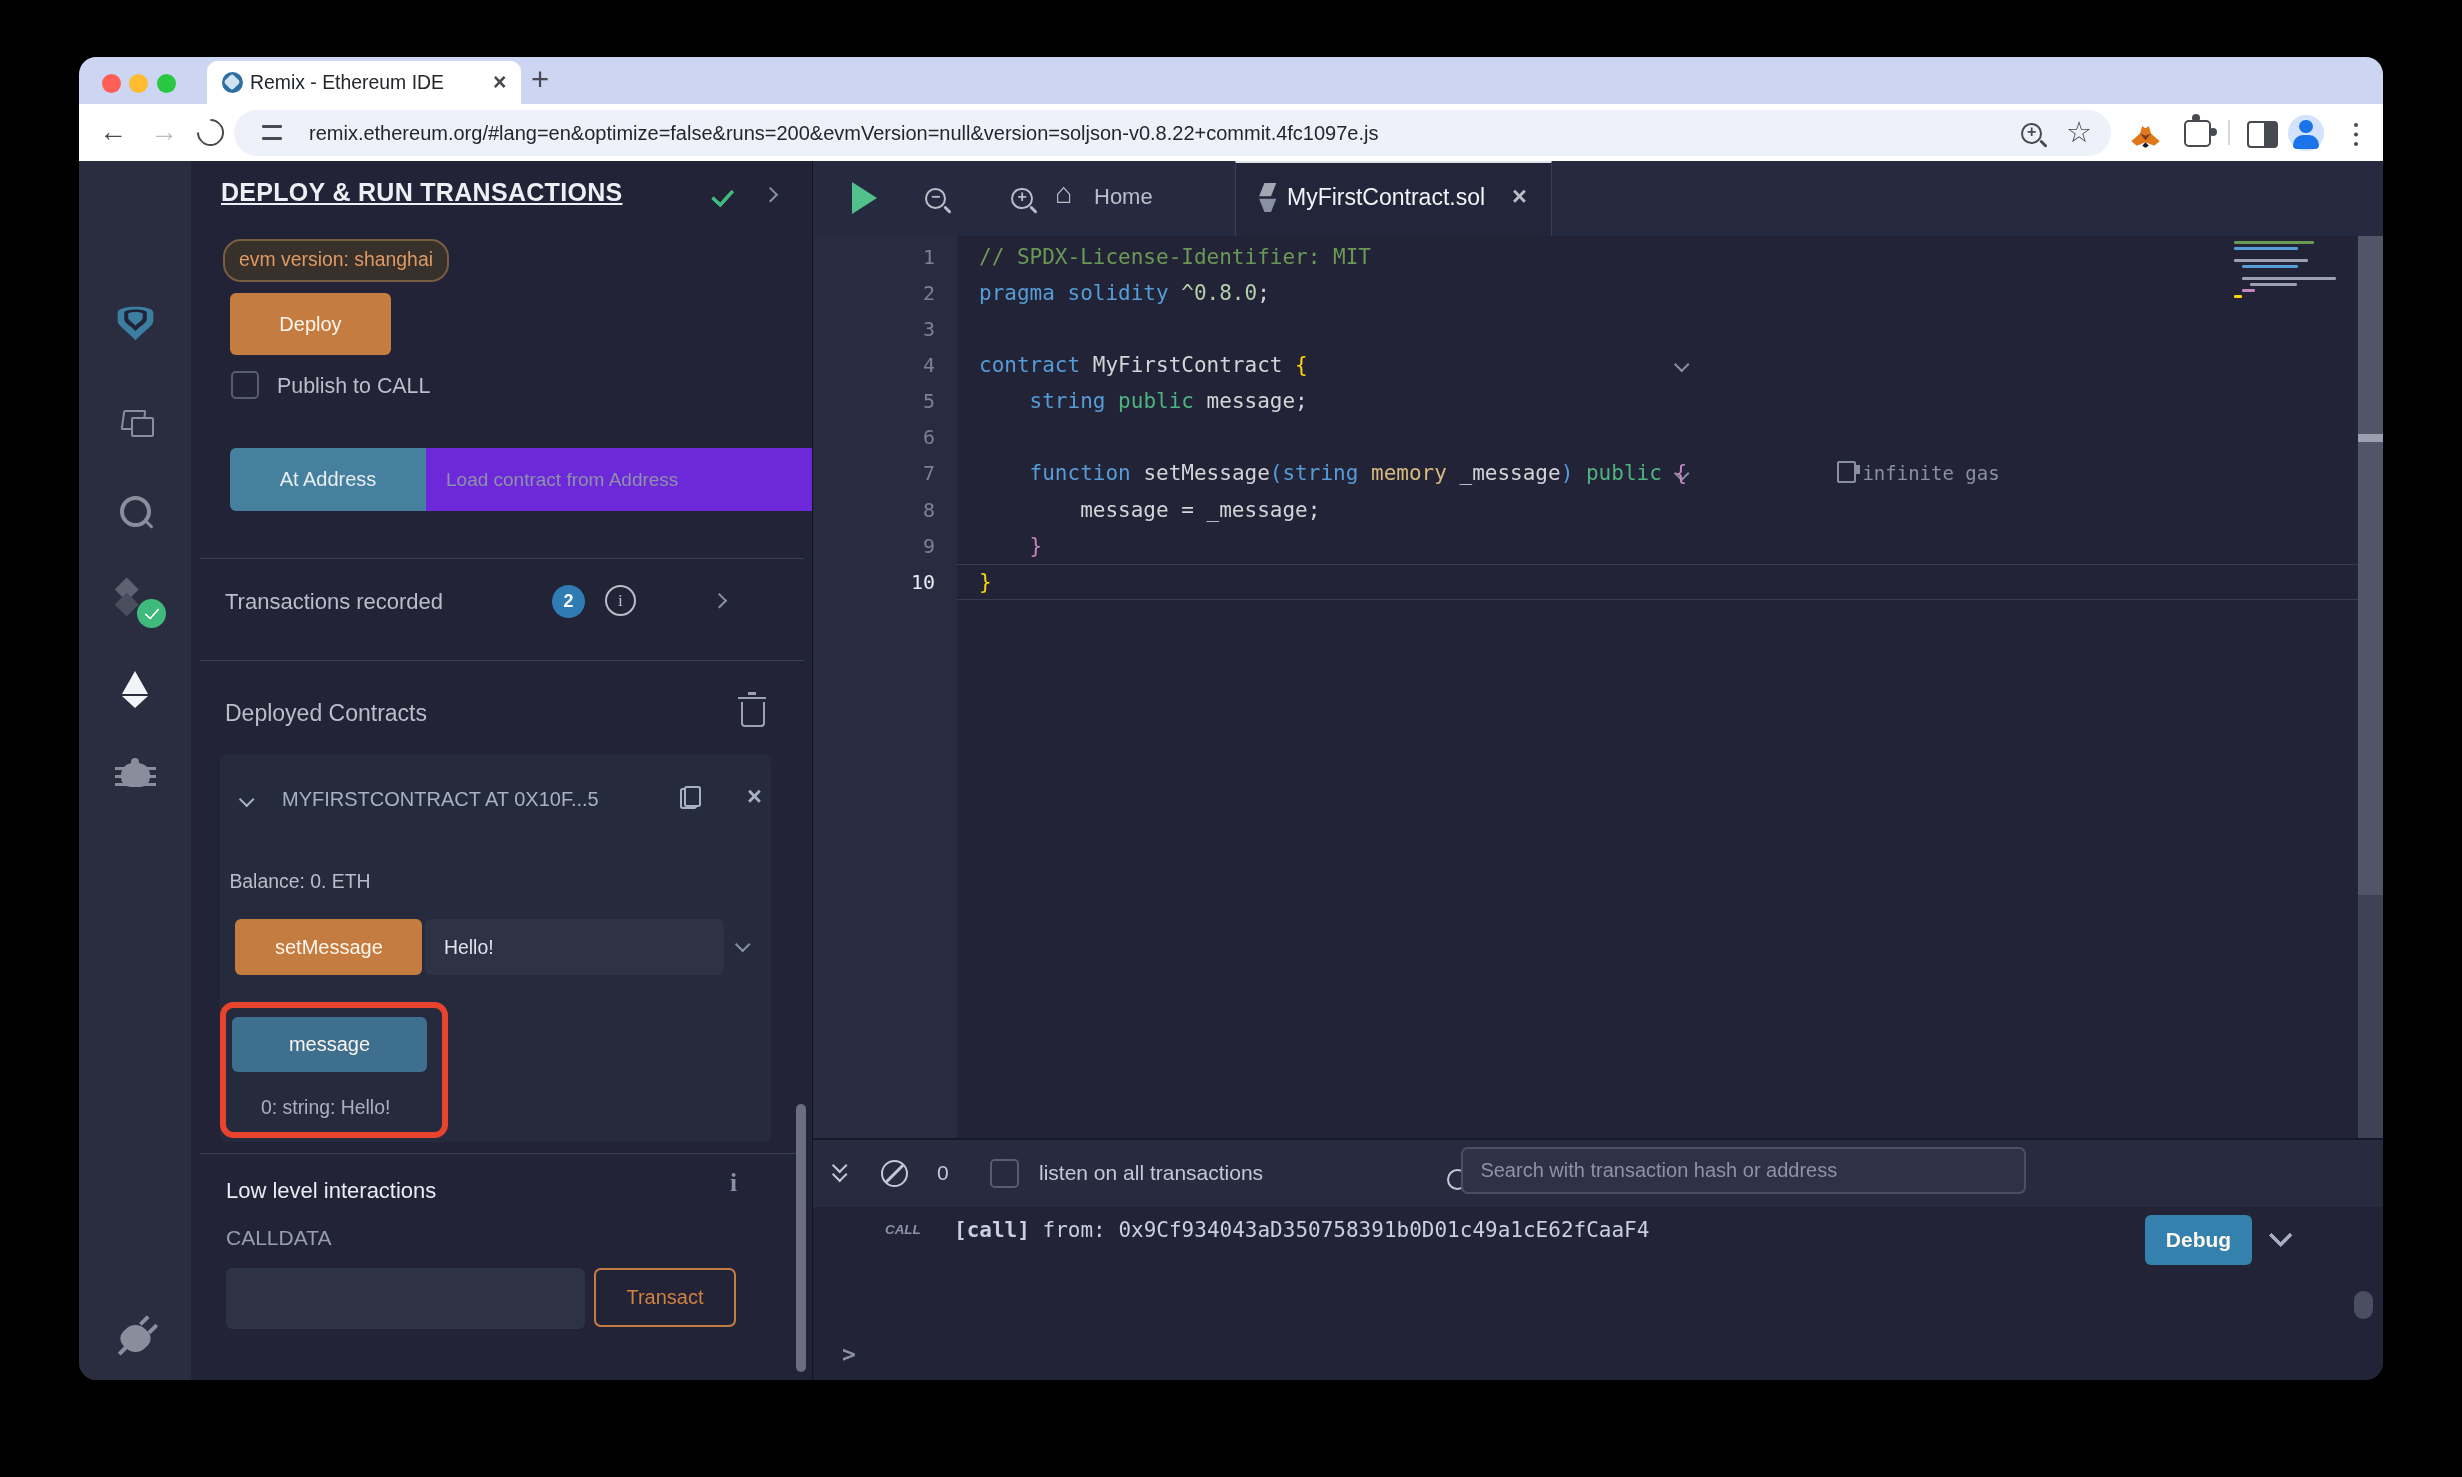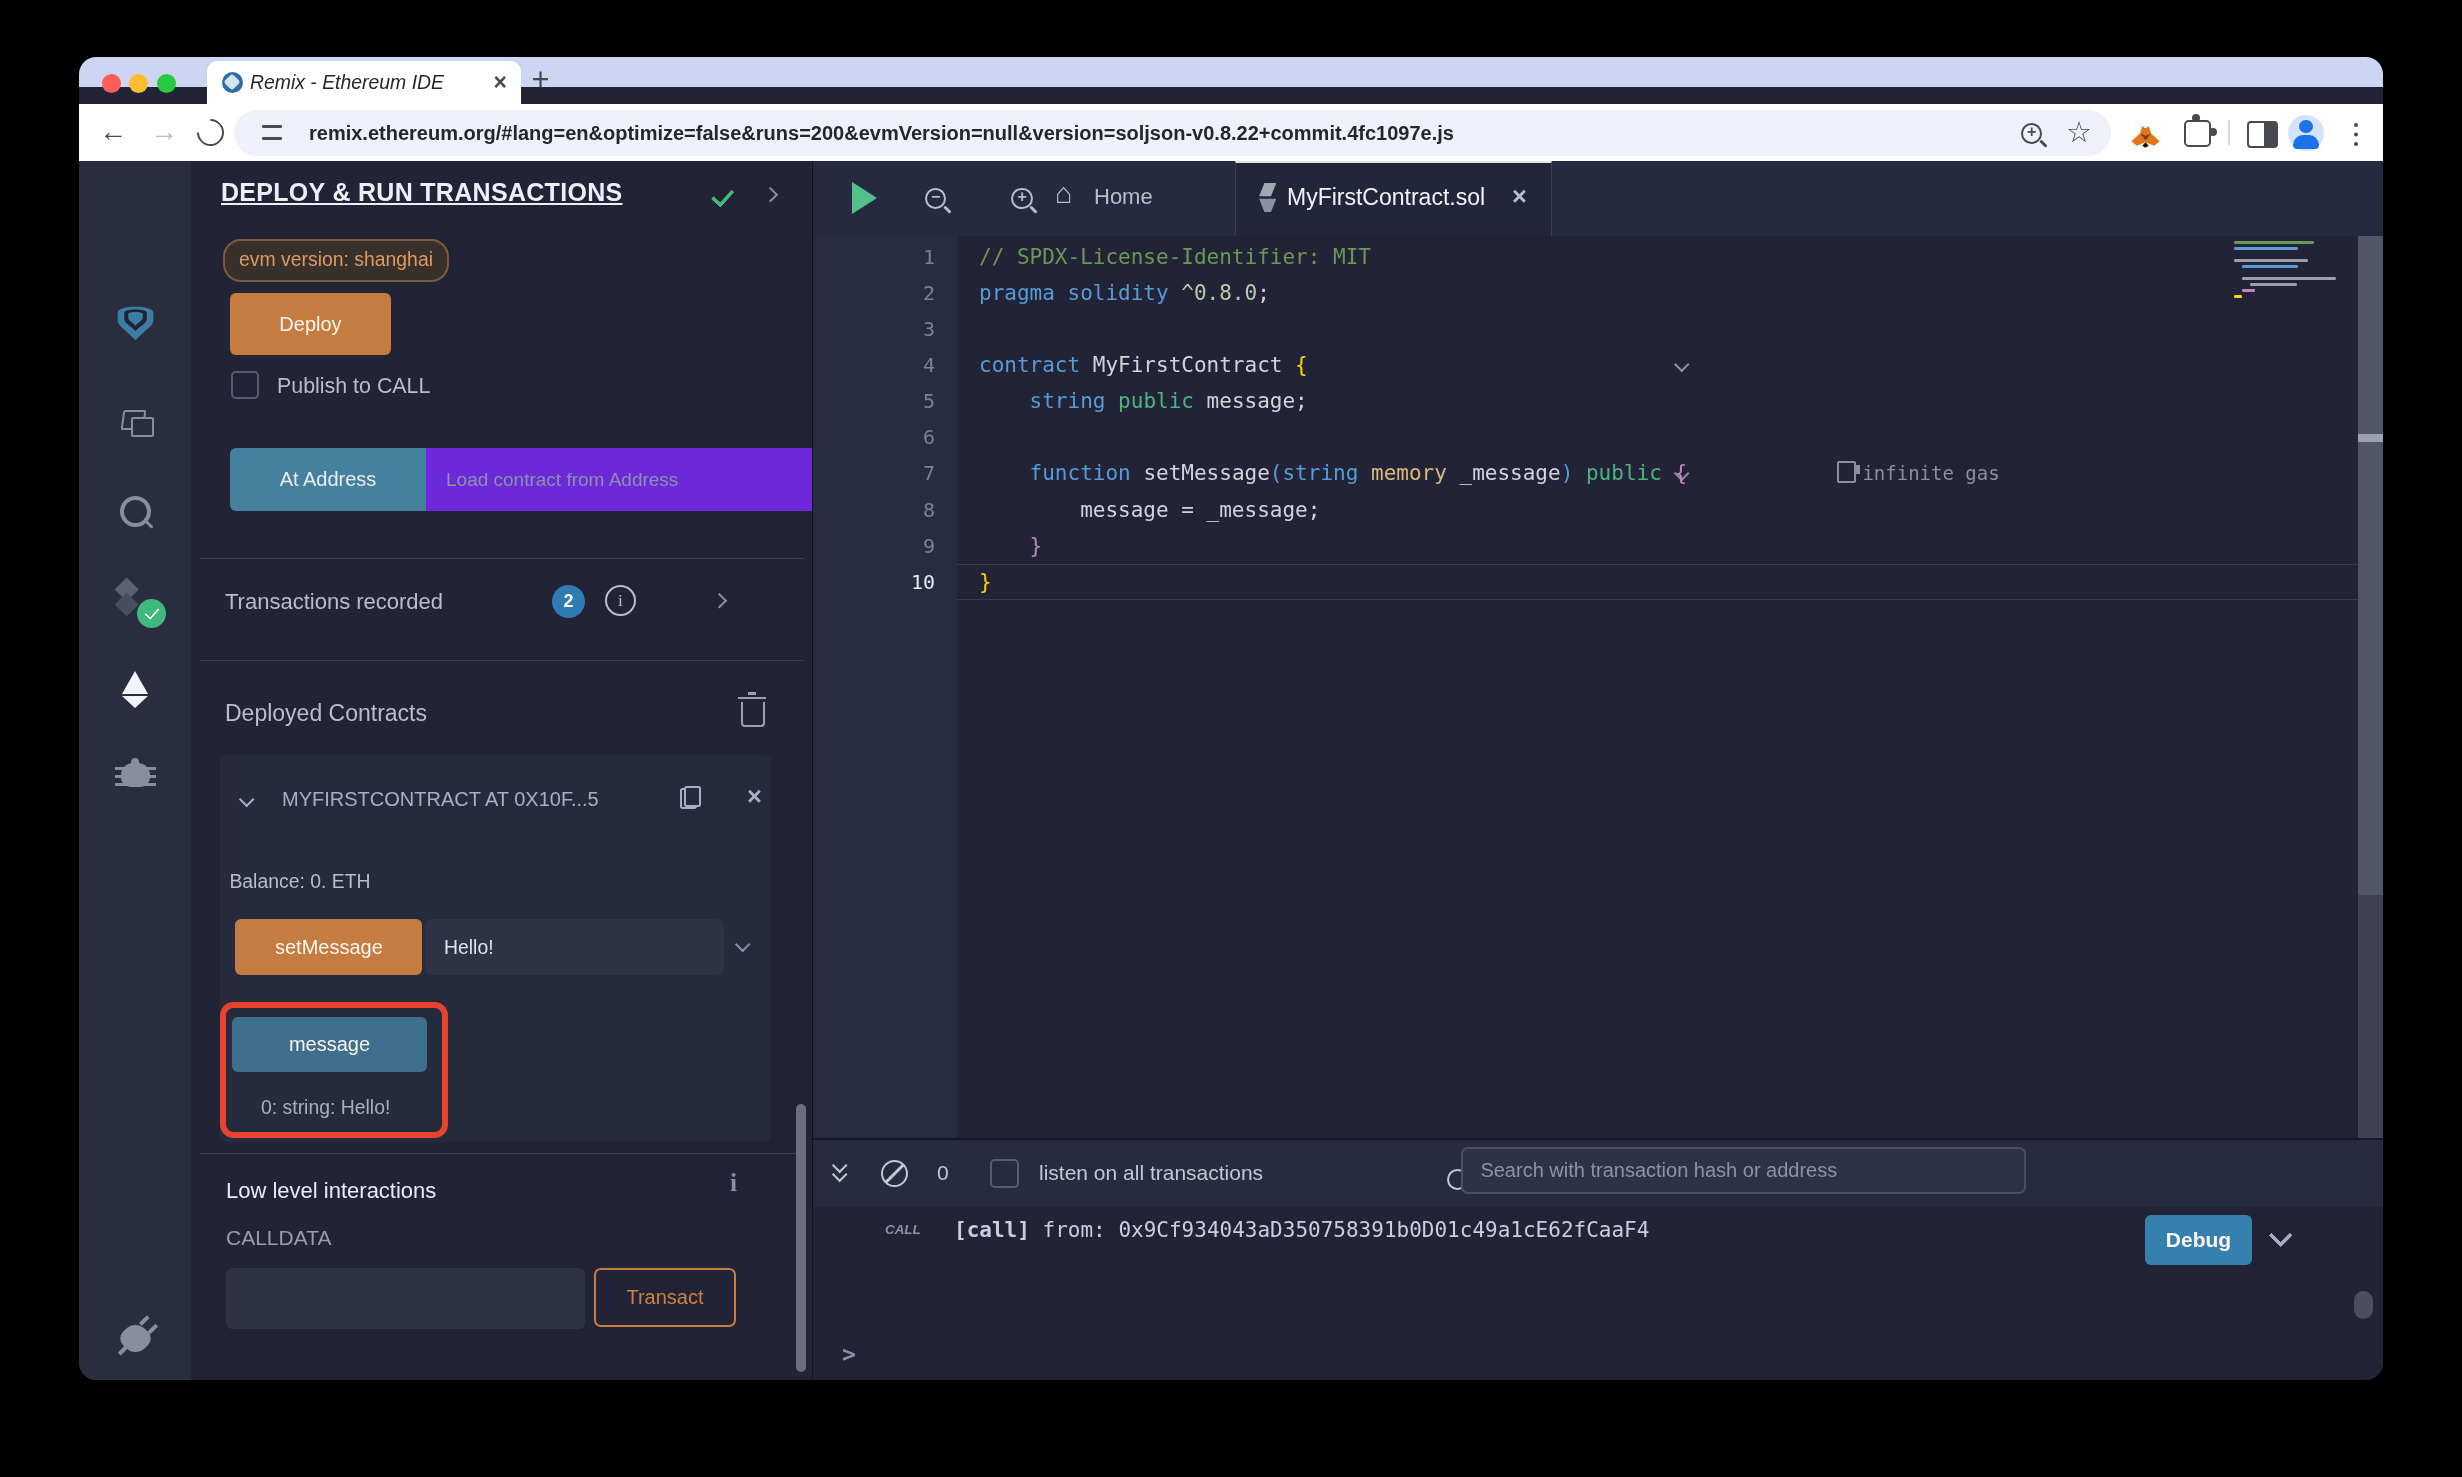"Remix - Ethereum IDE" .tabstrip { font-style: italic -> none; height: 30px -> 47px }
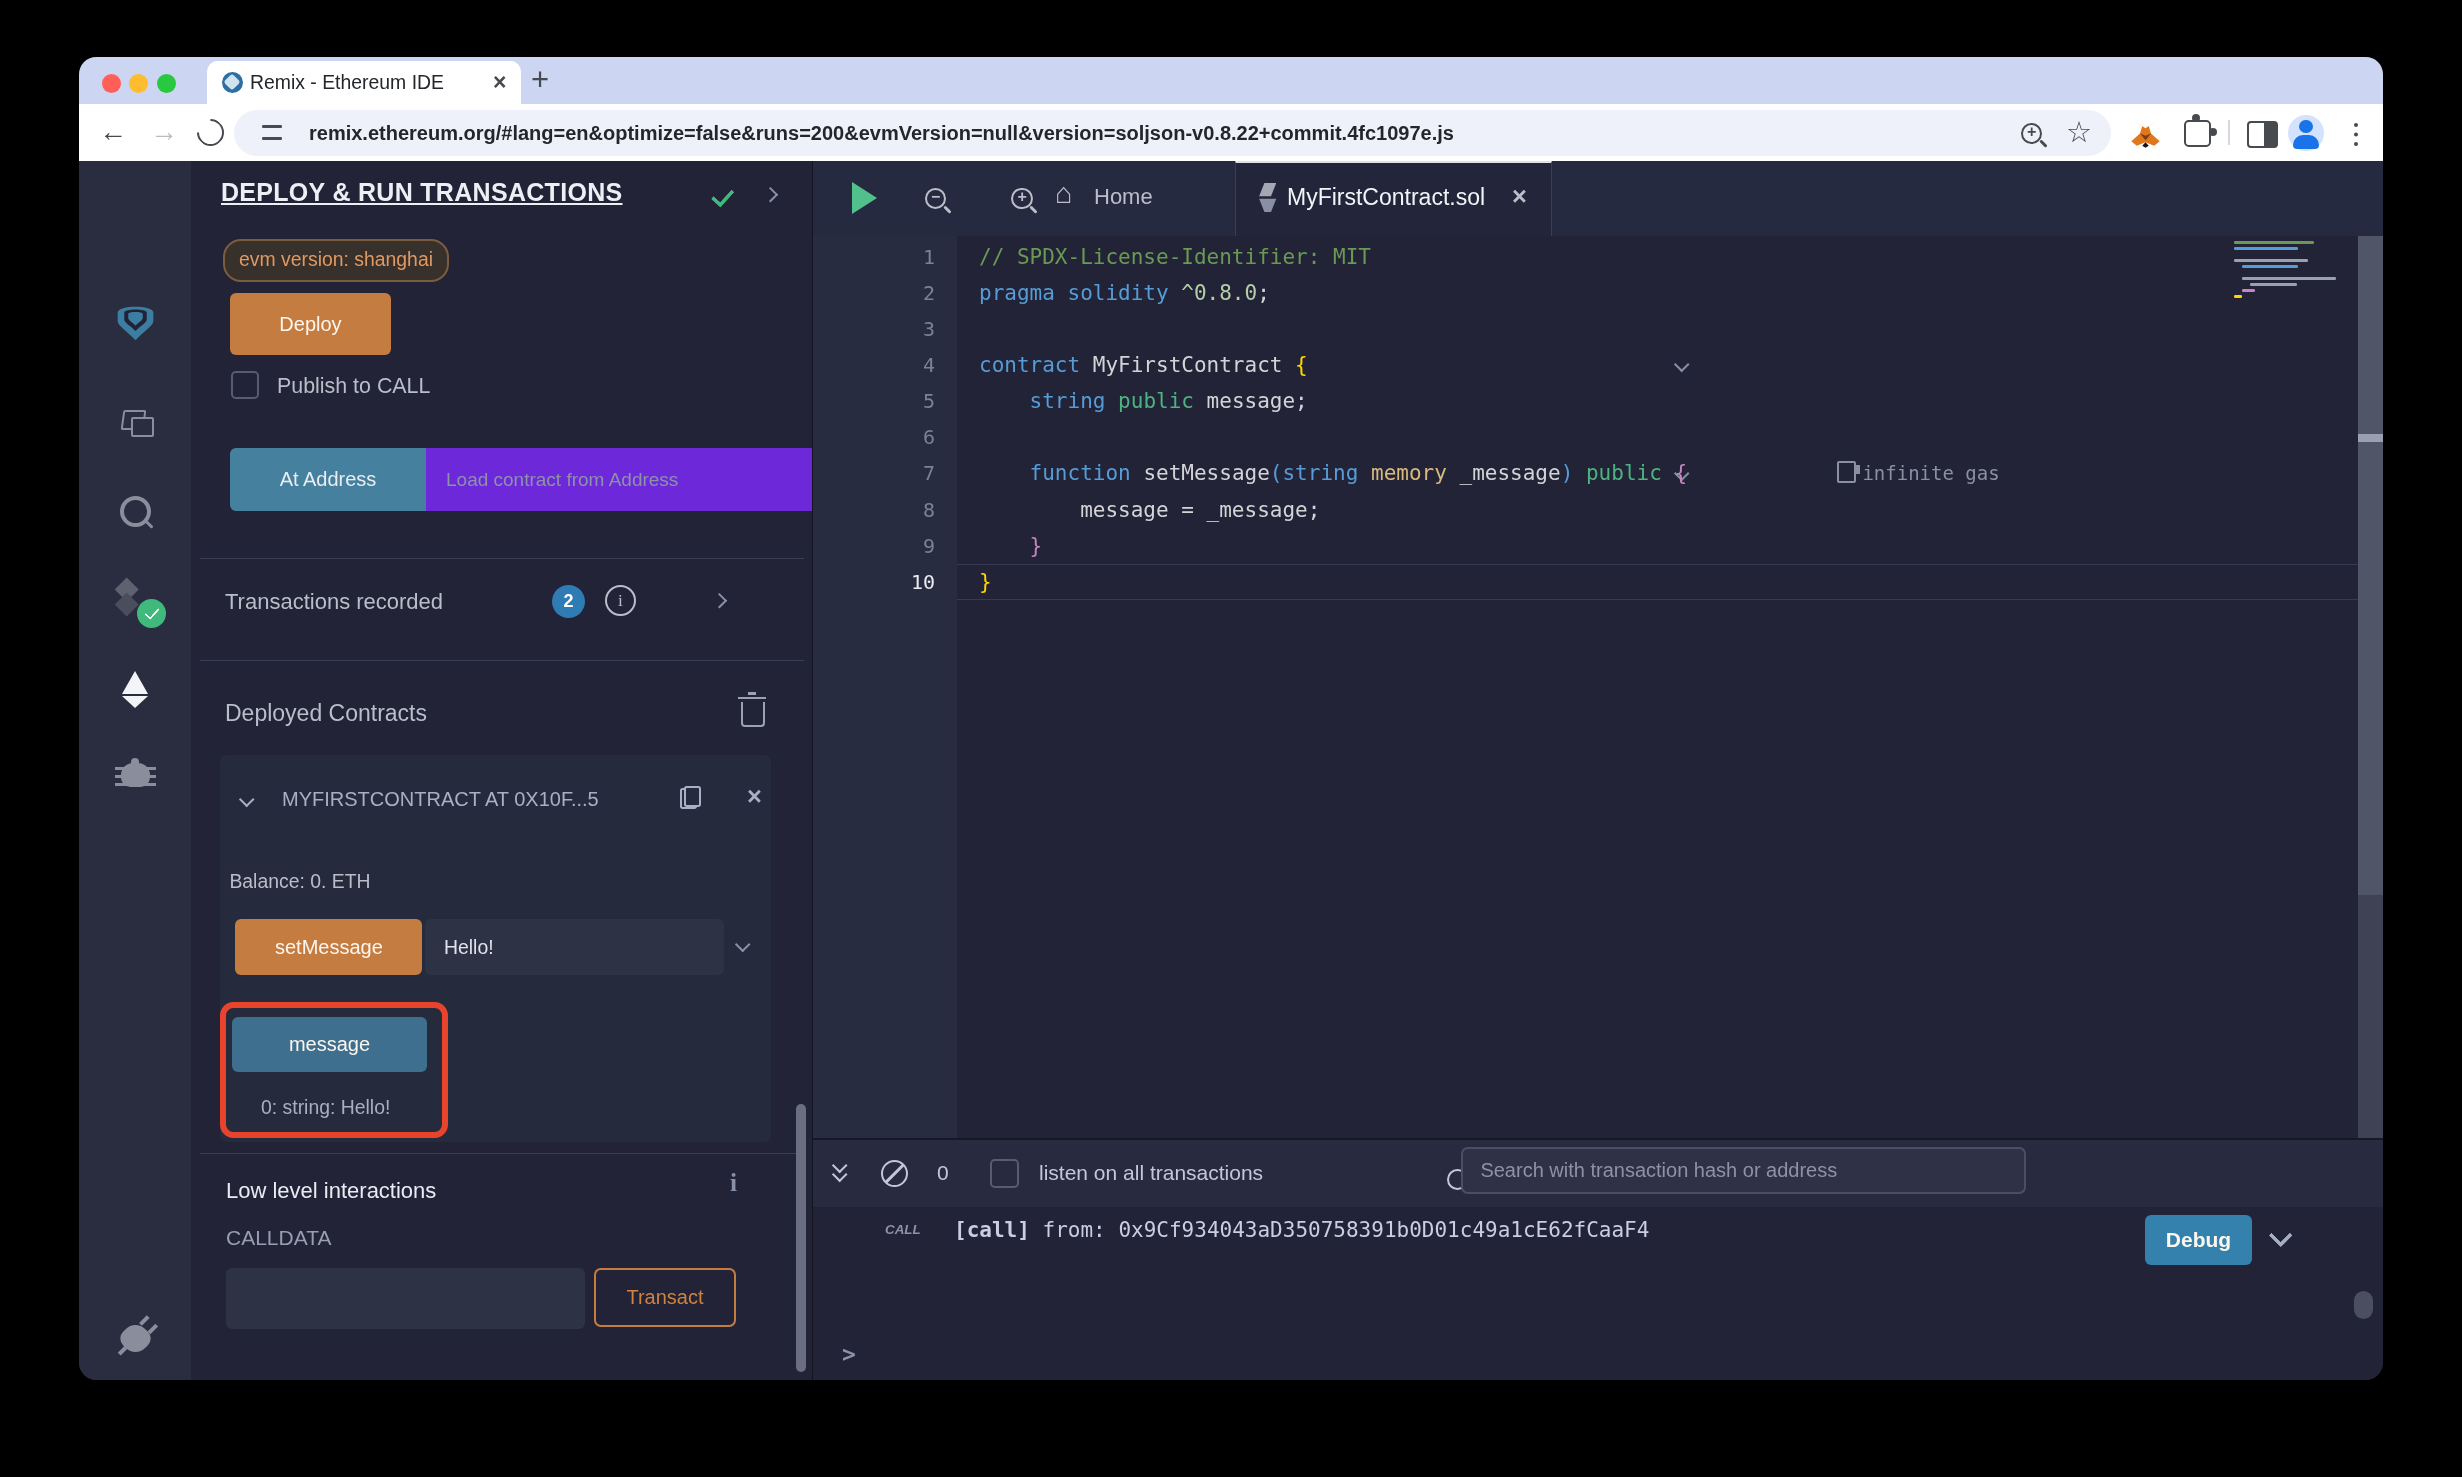"remix.ethereum.org/#lang=en&optimize=fal" .urltext { font-weight: bold -> none }
